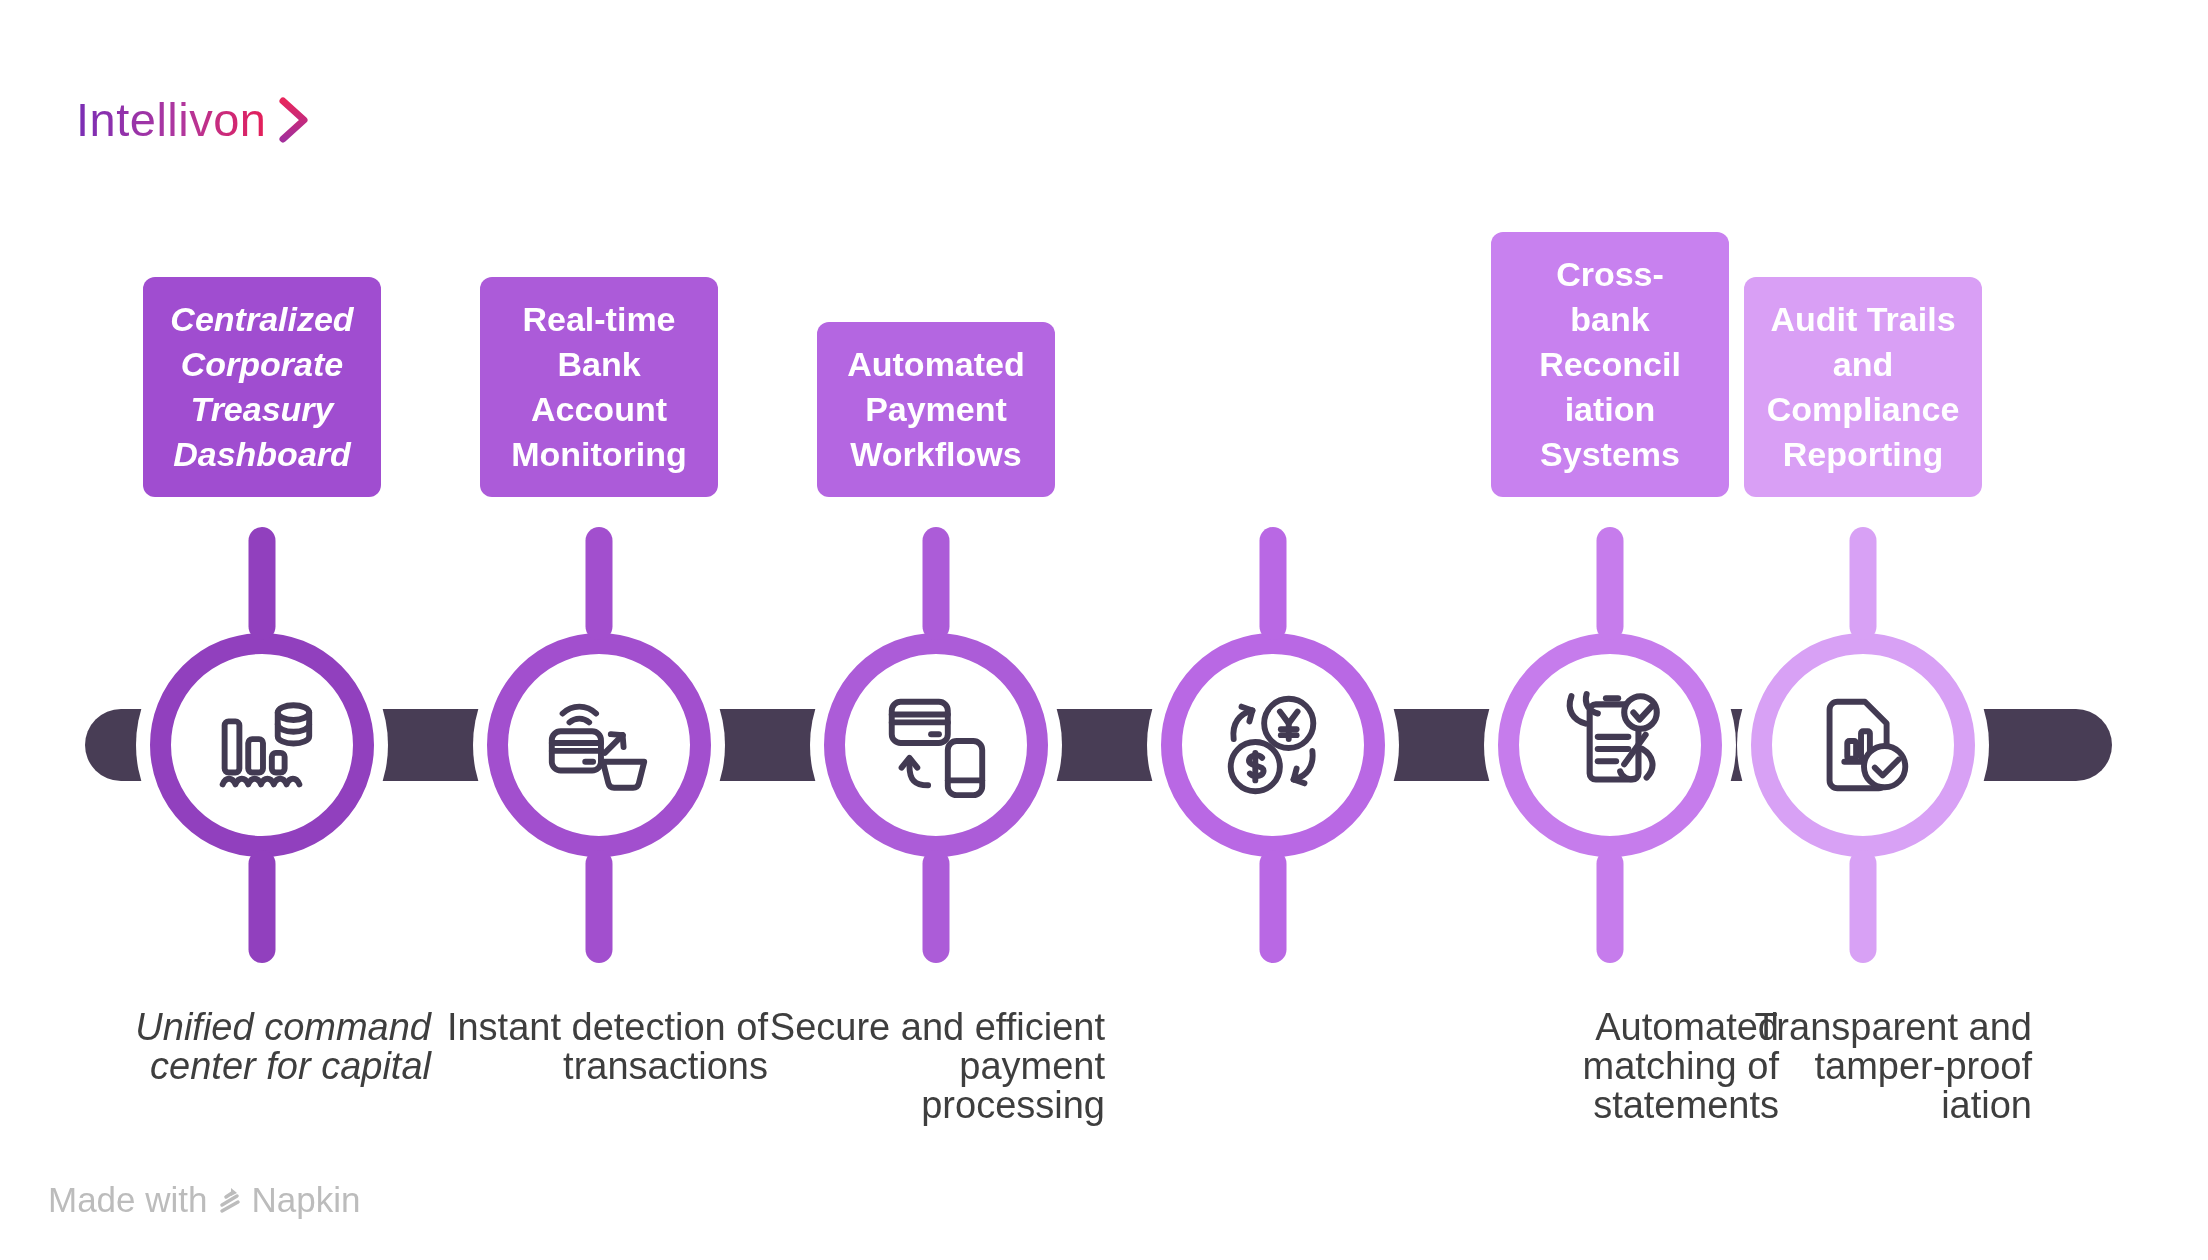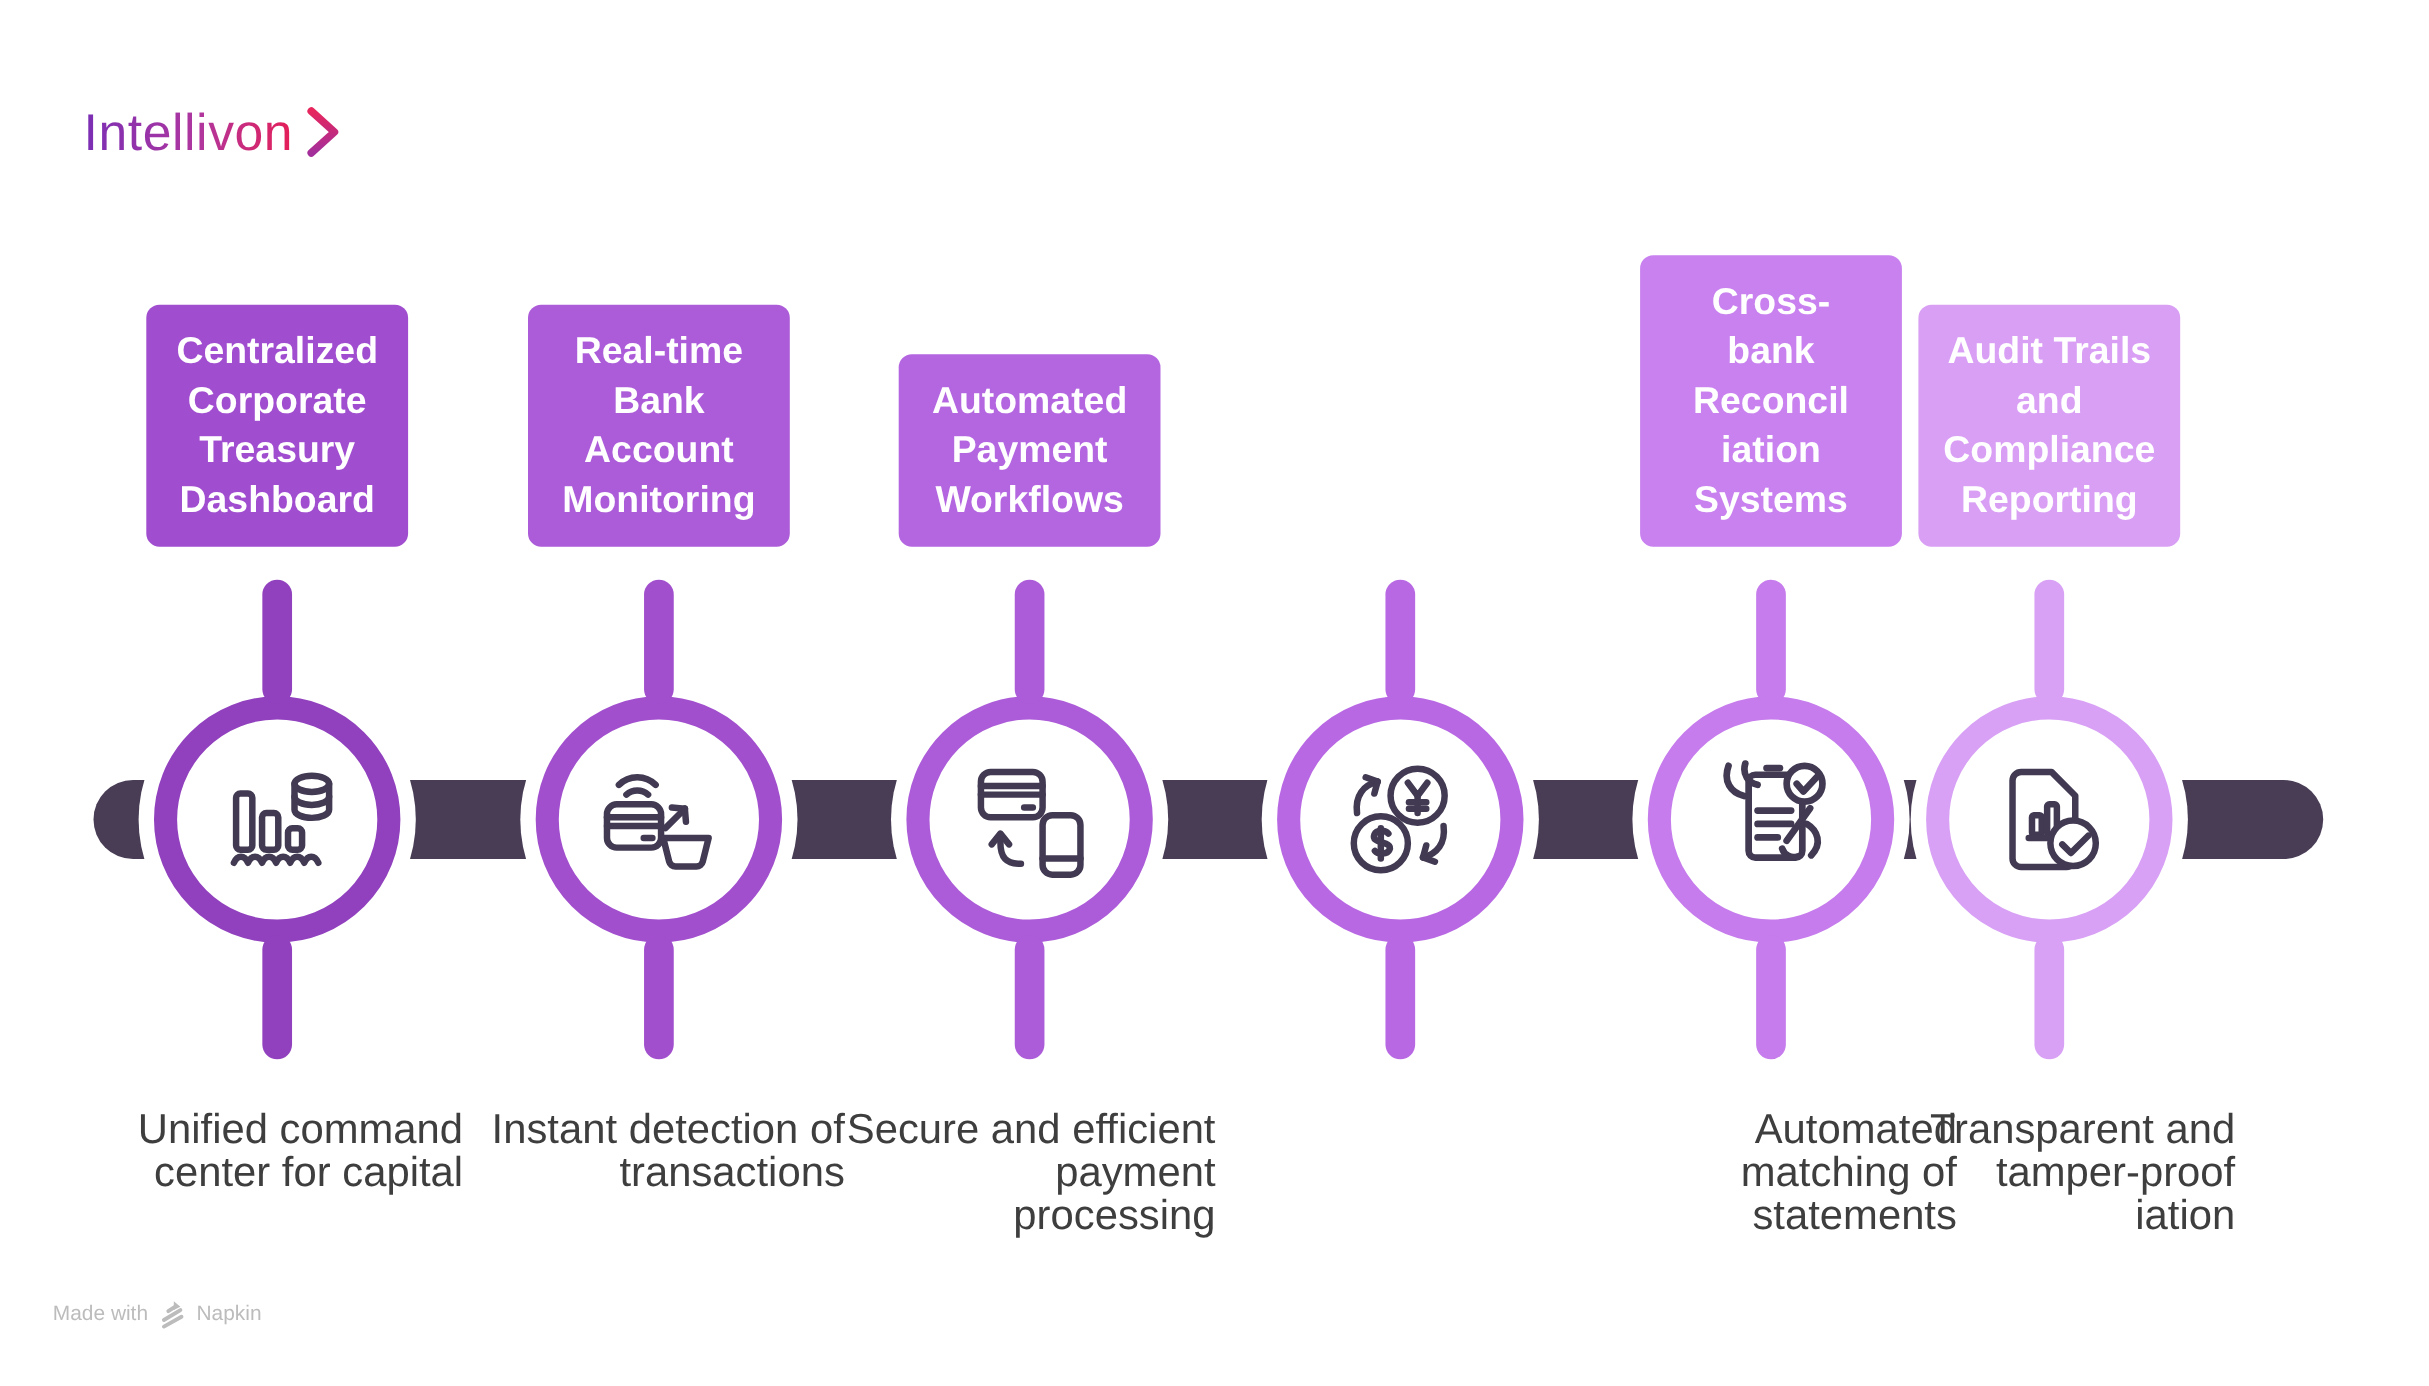"Centralized" div.node { font-style: none -> italic; left: 83px -> 93px }
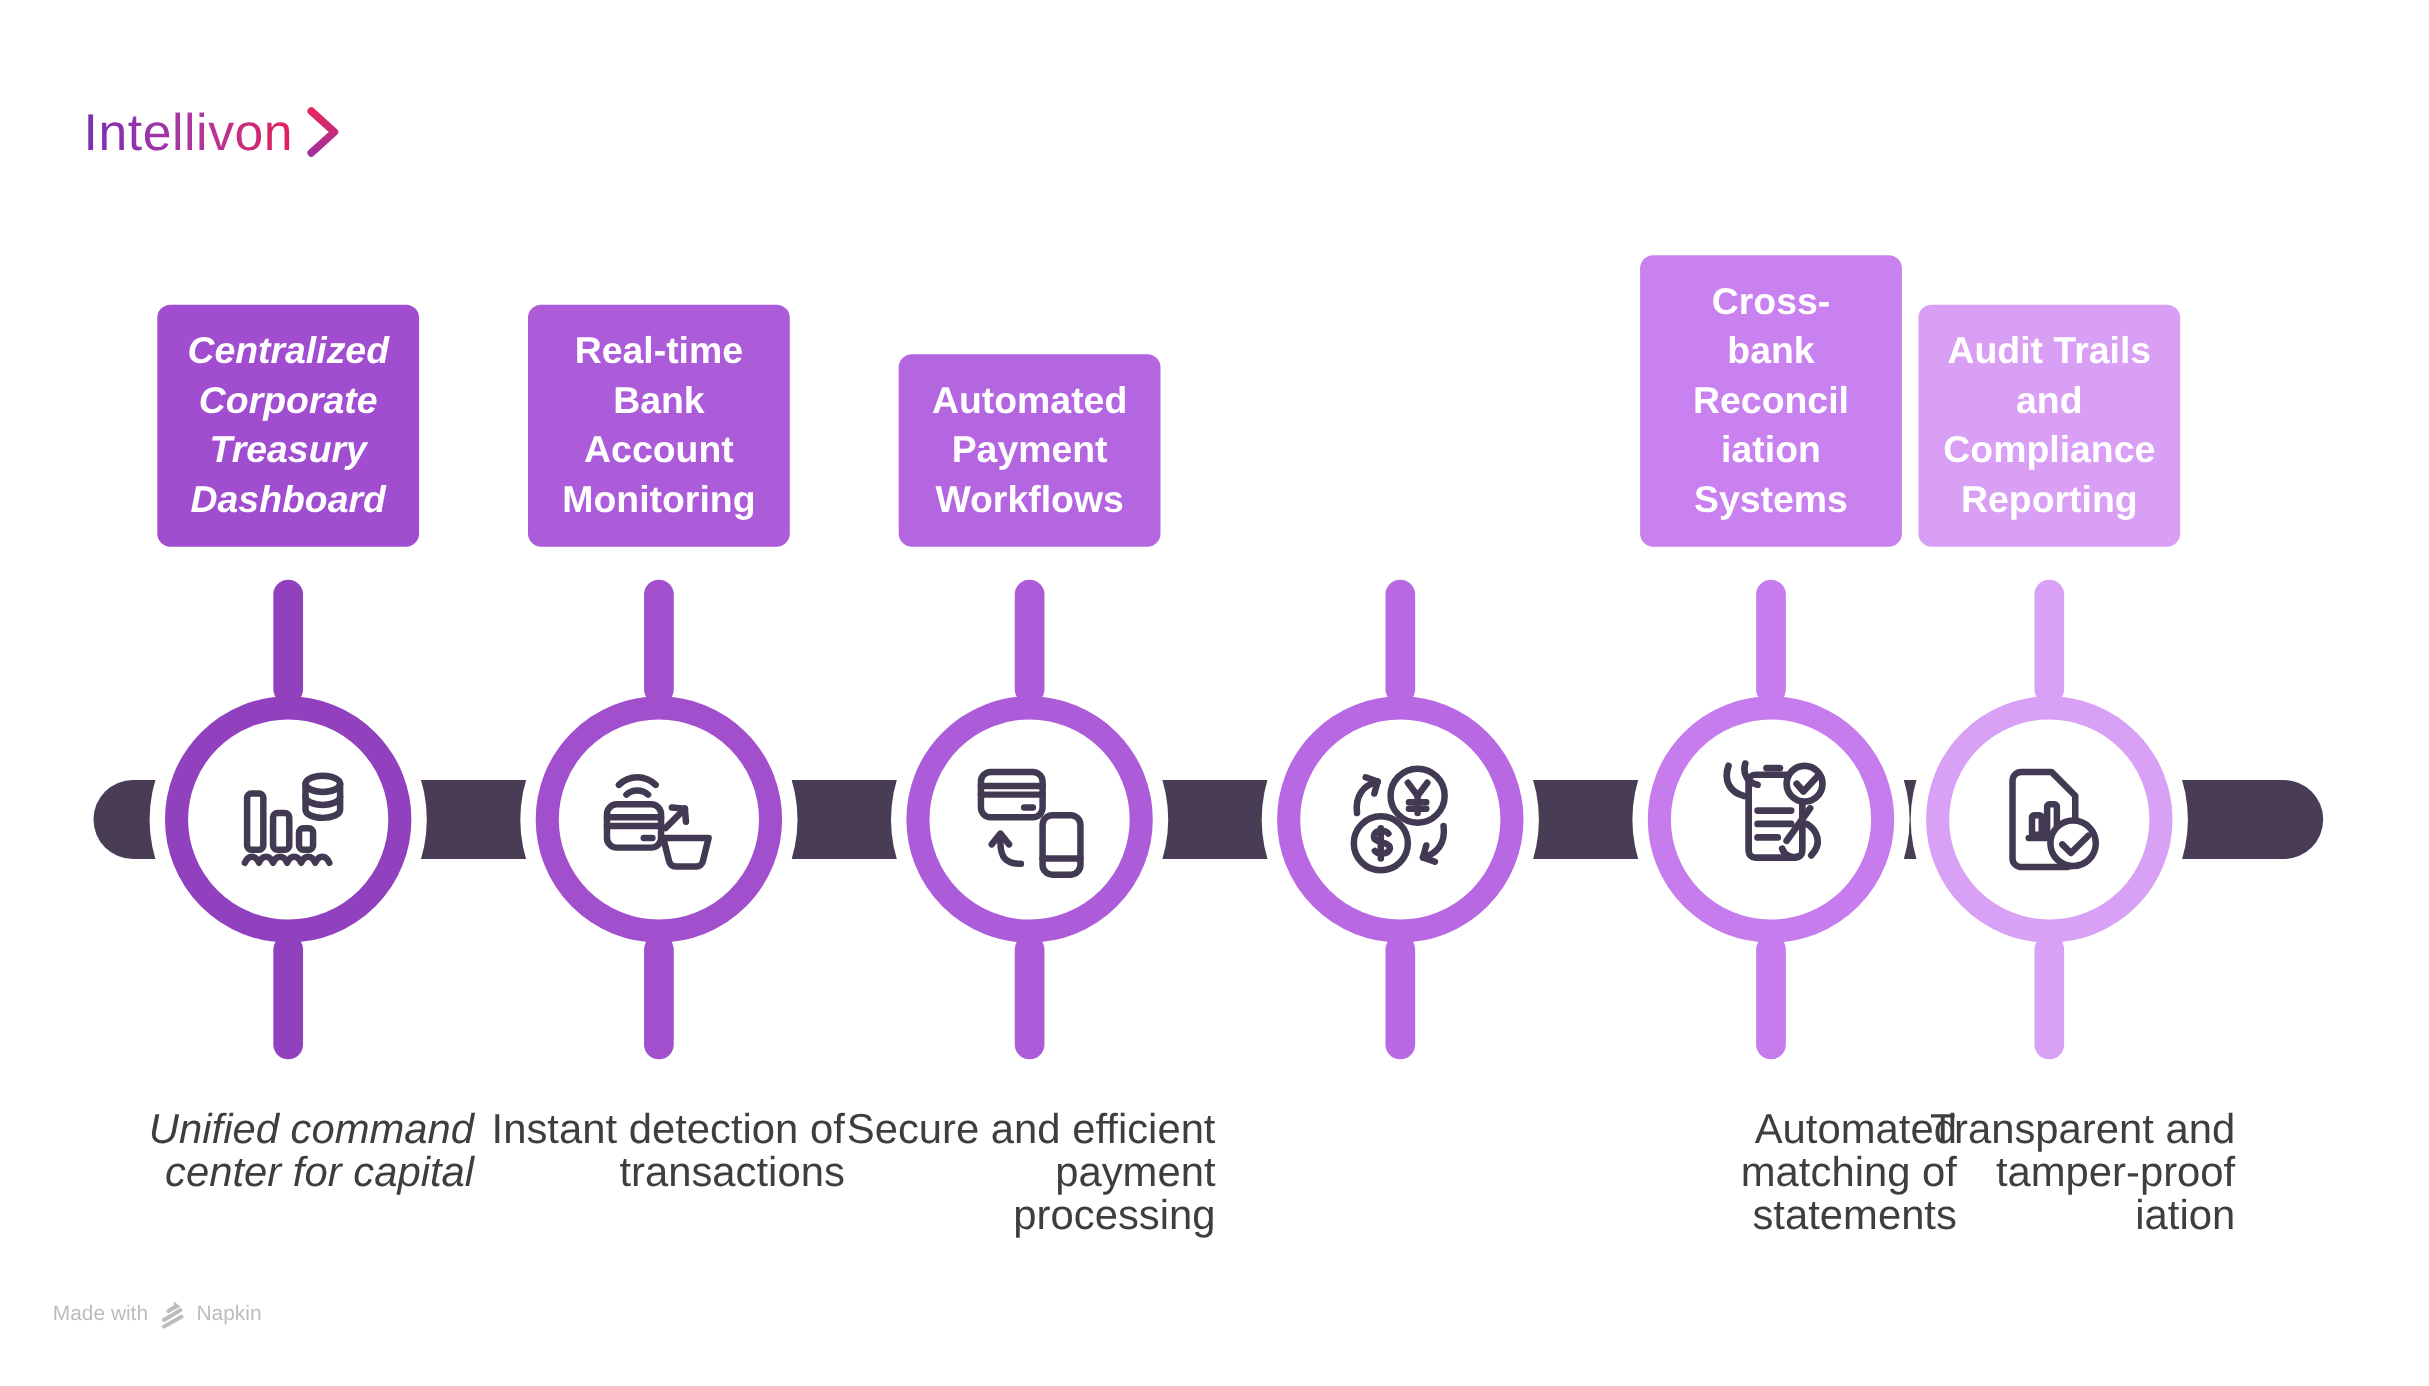"Made with" .footer { font-size: 19px -> 35px }
